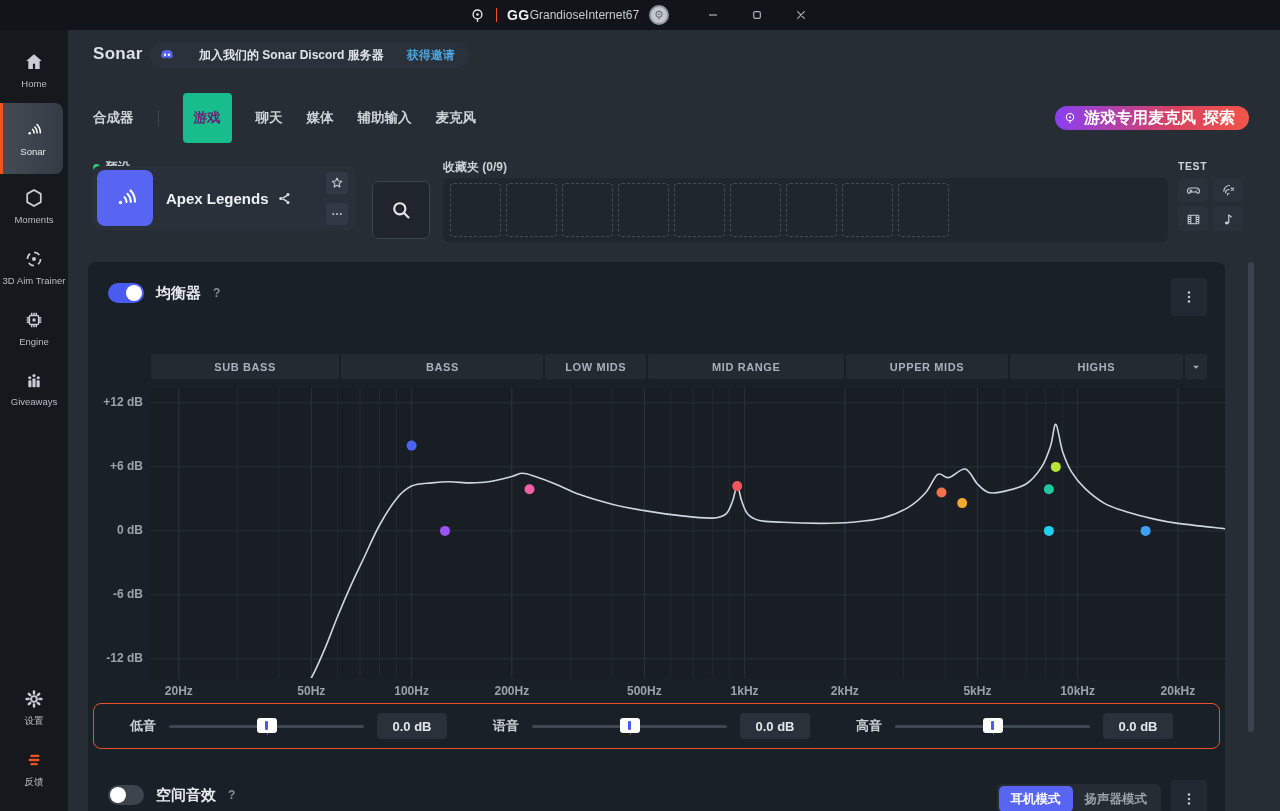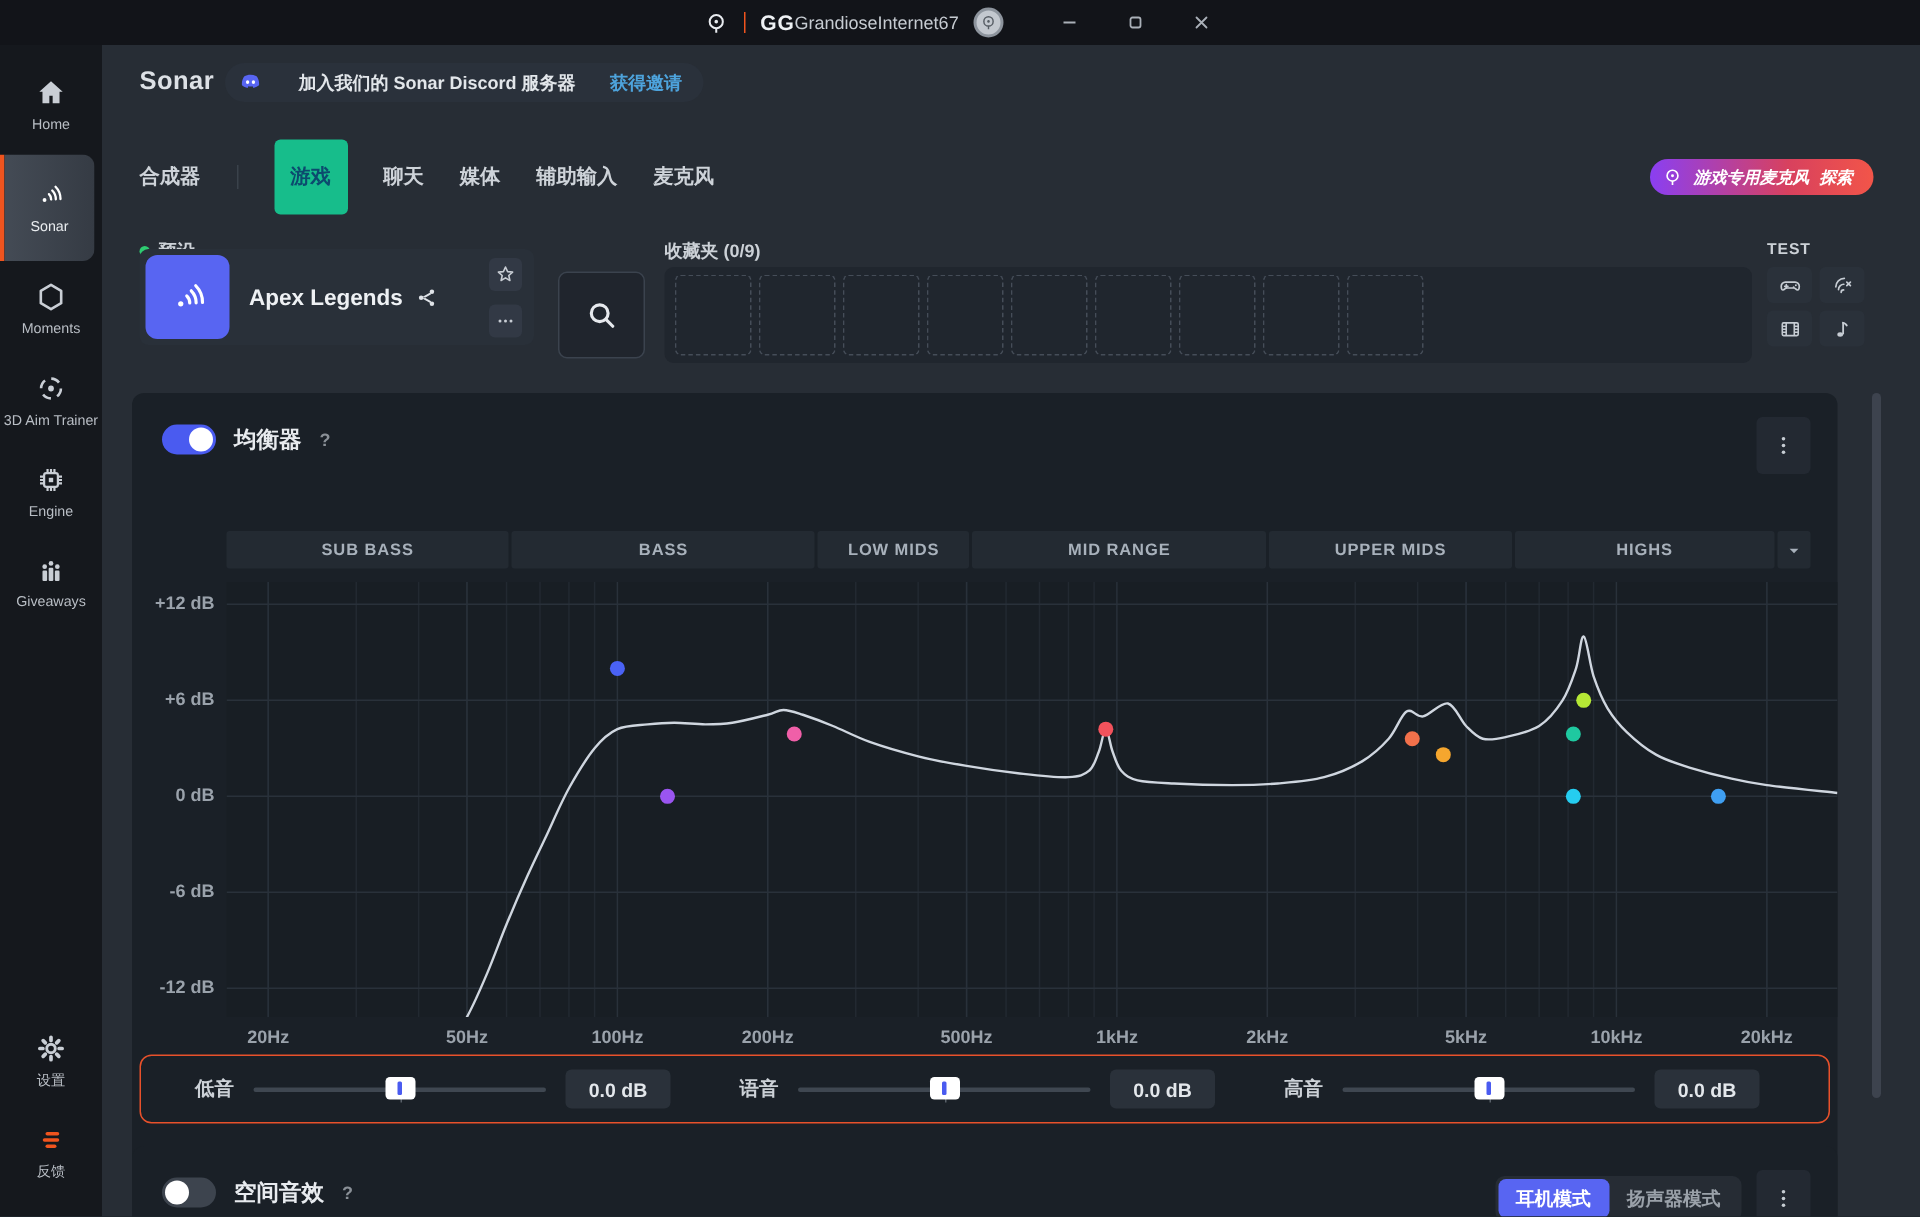"游戏" .tab.active { color: #0c4a6e -> #701a75 }
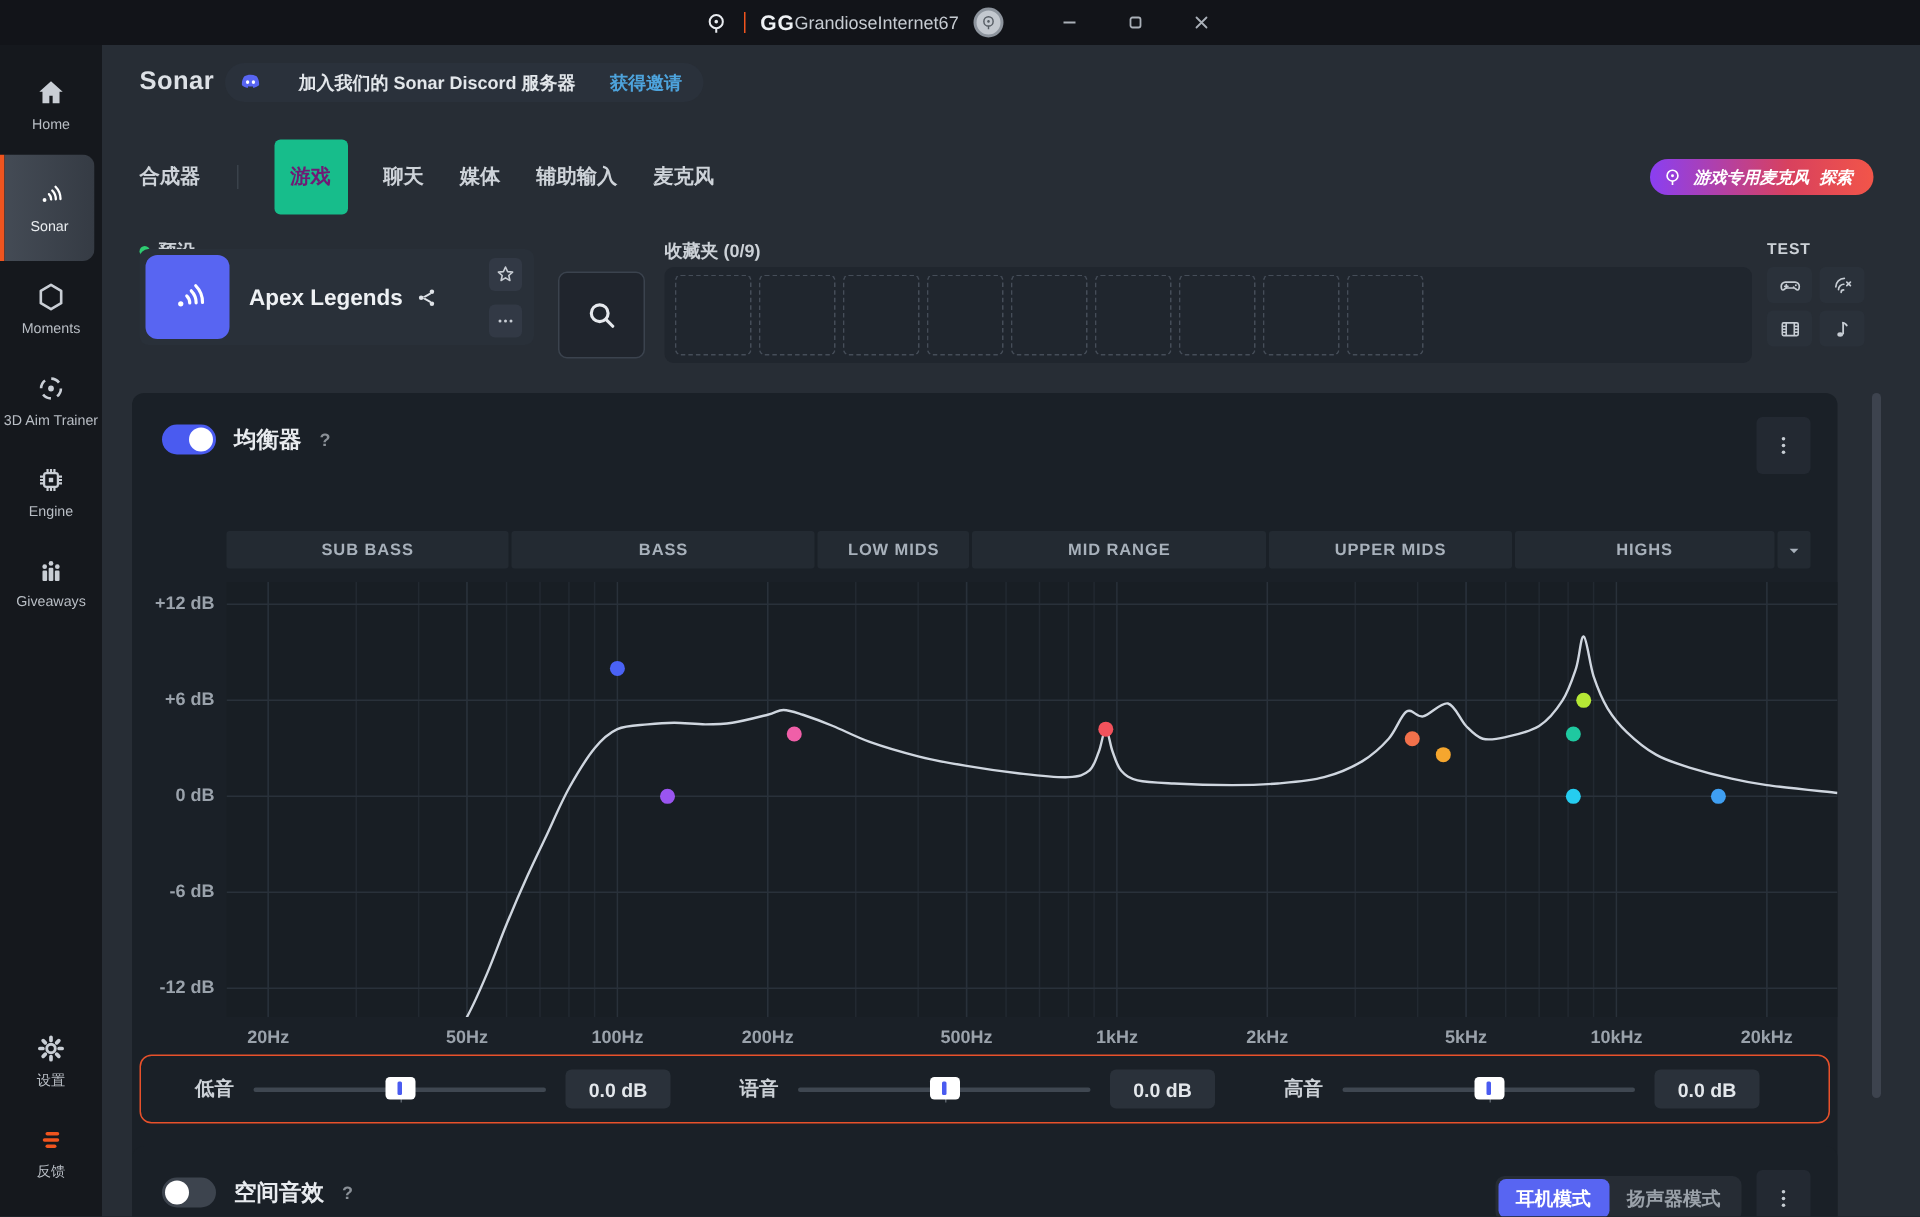"游戏专用麦克风" .promo-text,.promo-cta { font-size: 11px -> 16px; font-style: italic -> none }
